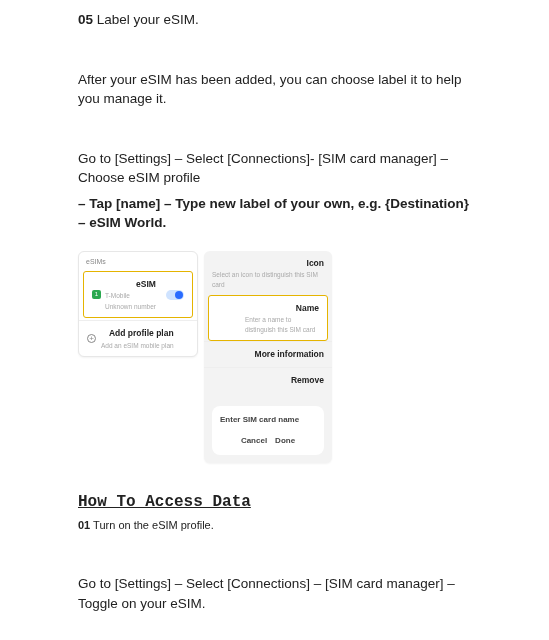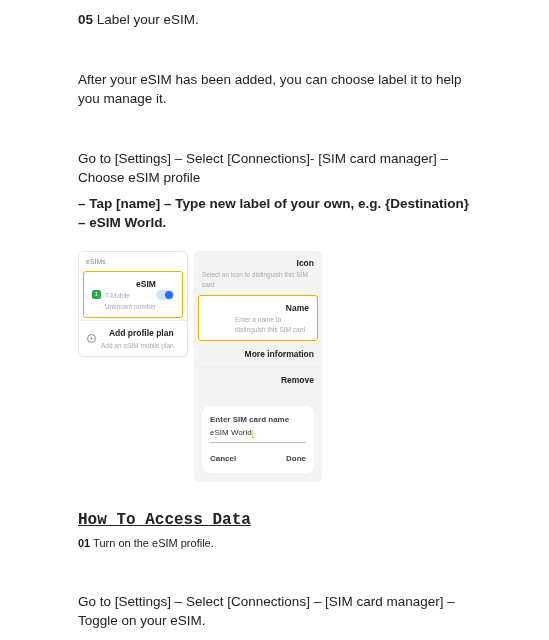"eSIM" .w-left1 { width: 110px -> 120px }
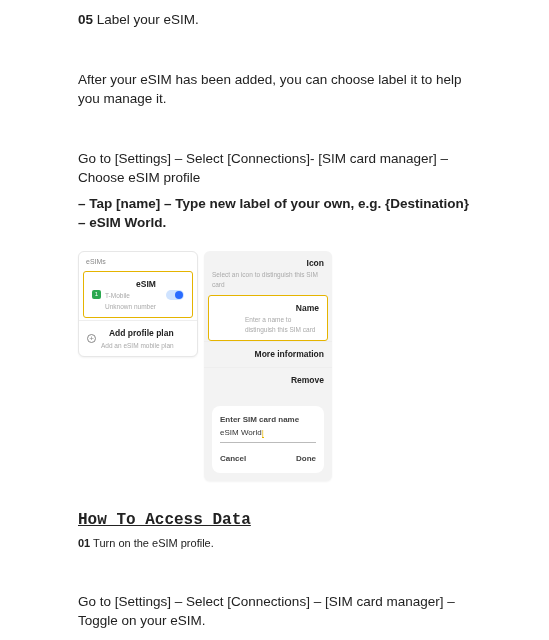"eSIM World|" div.dlg-input { html: <div> <span>eSIM World</span><span>|</span> </div> -> none }
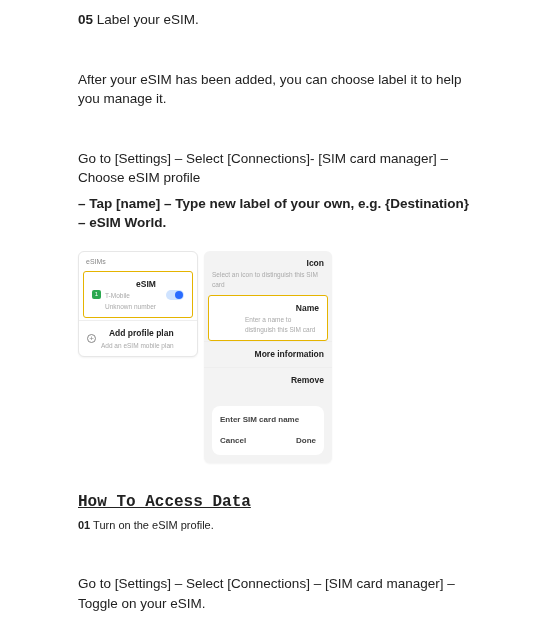"Cancel" .dlg-btns { justify-content: space-between -> center }
